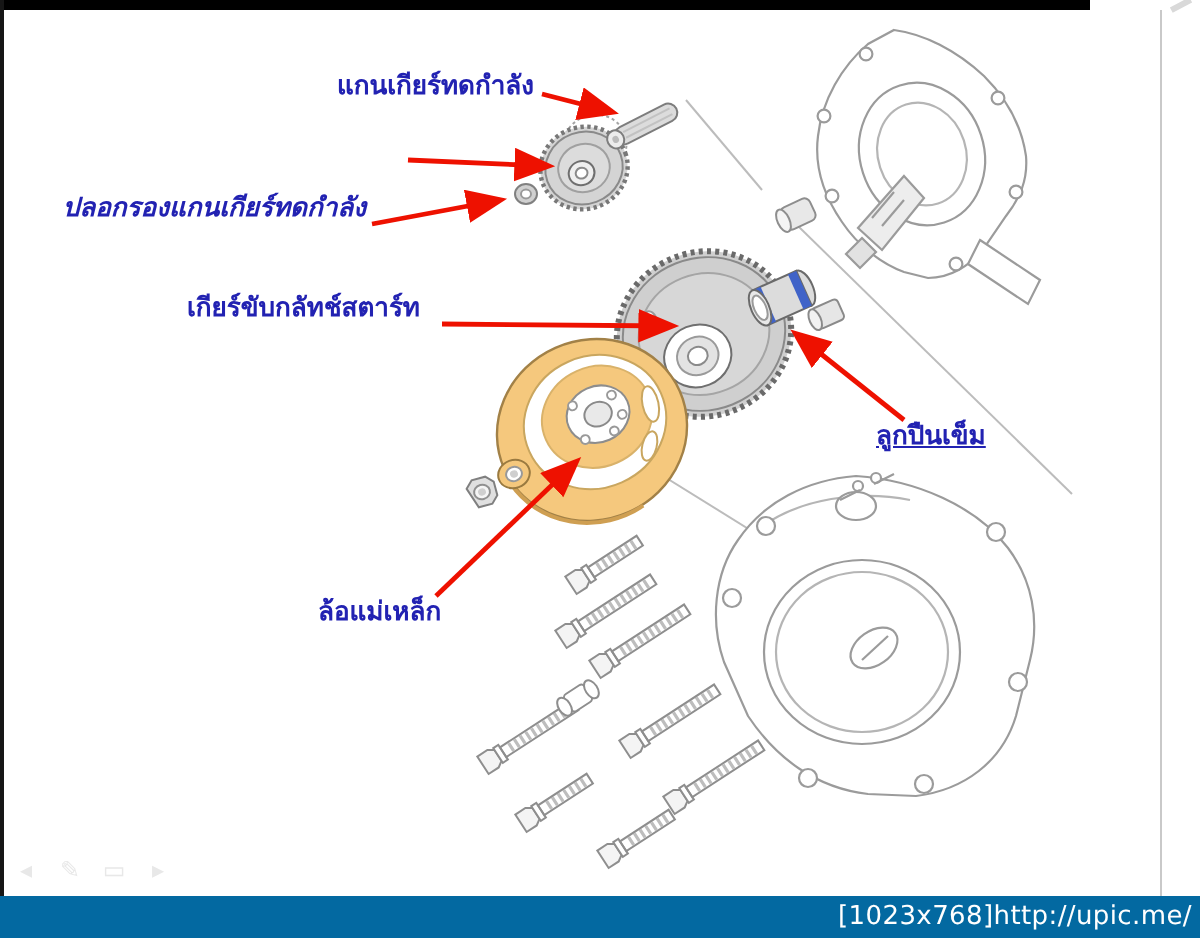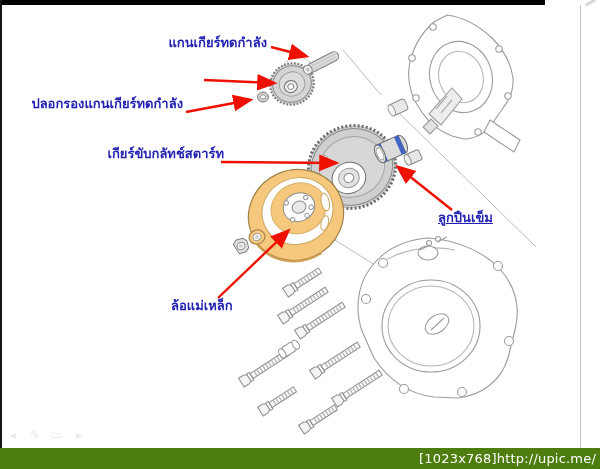"ปลอกรองแกนเกียร์ทดกำลัง" #lbl-bushing { font-style: none -> italic }
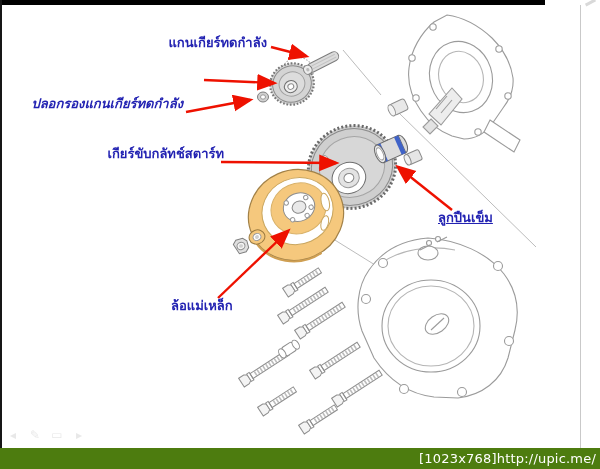"เกียร์ขับกลัทช์สตาร์ท" #lbl-drive { right: 376px -> 390px }
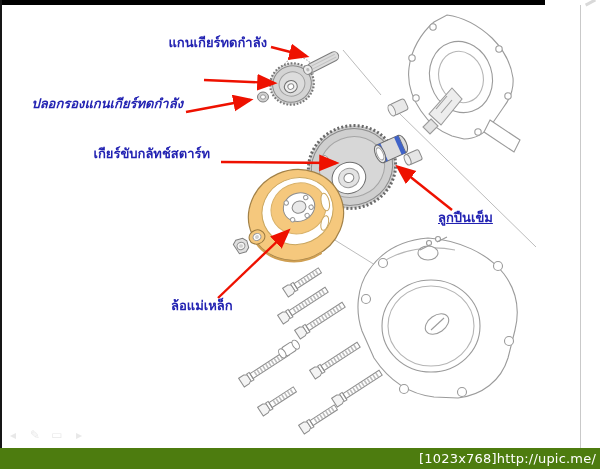"ล้อแม่เหล็ก" #lbl-flywheel { margin-left: 12px -> none }
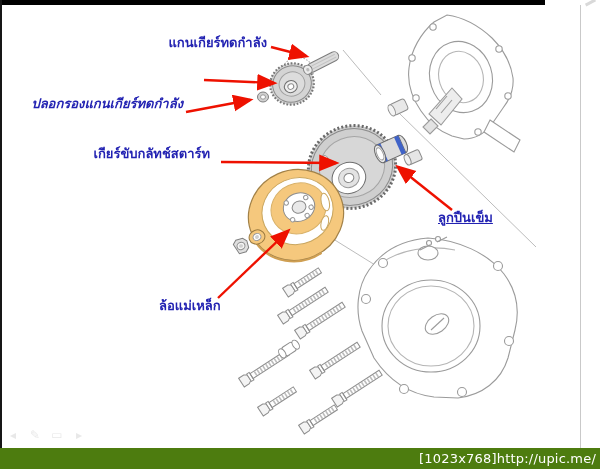"[1023x768]http://upic.me/" .bottom-bar { background: #4d7c0f -> #0369a1 }
